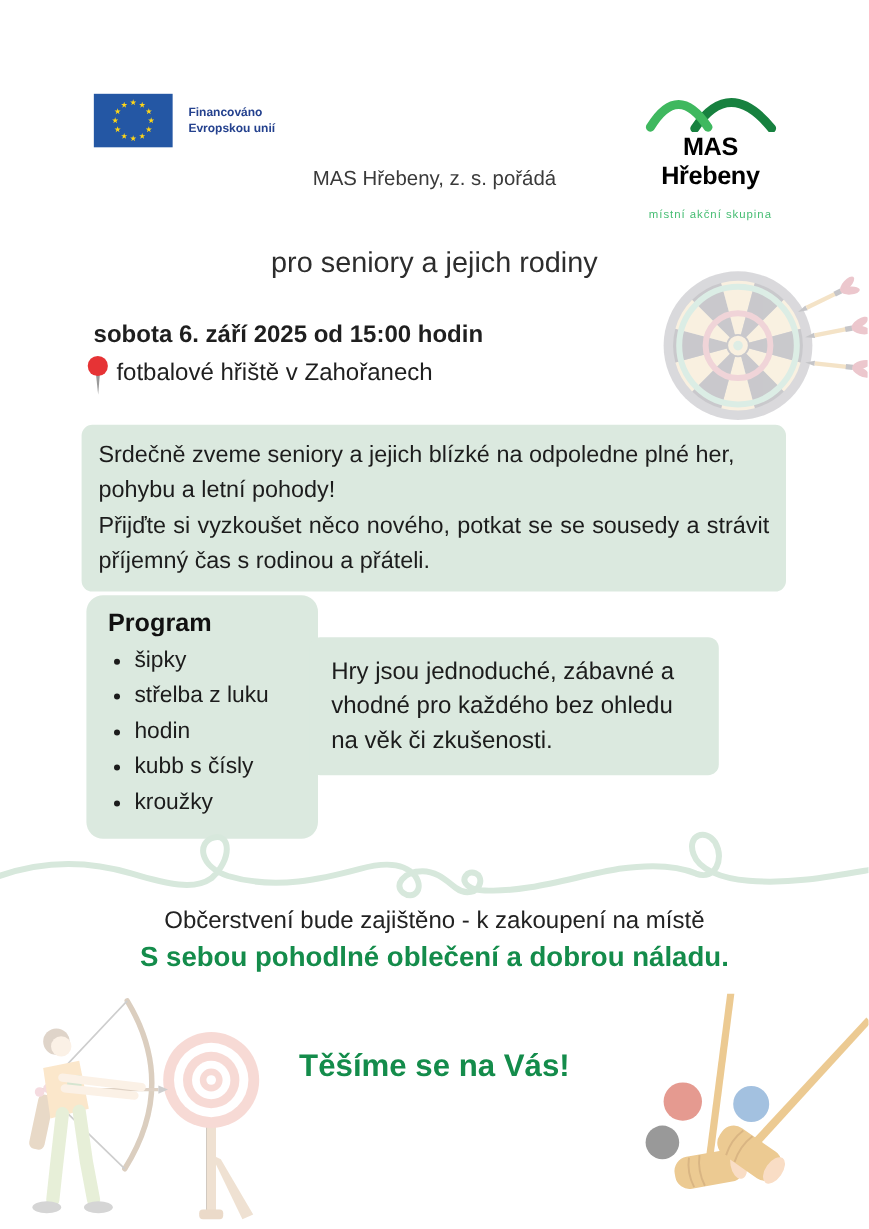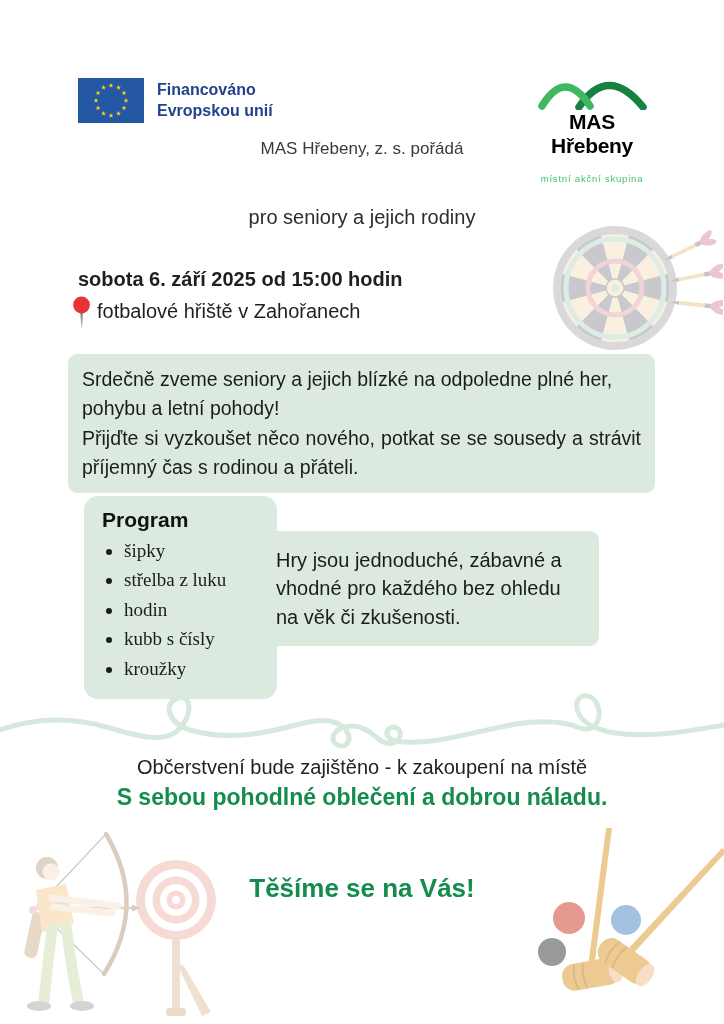"Financováno" .eu-text { font-size: 16px -> 10px }
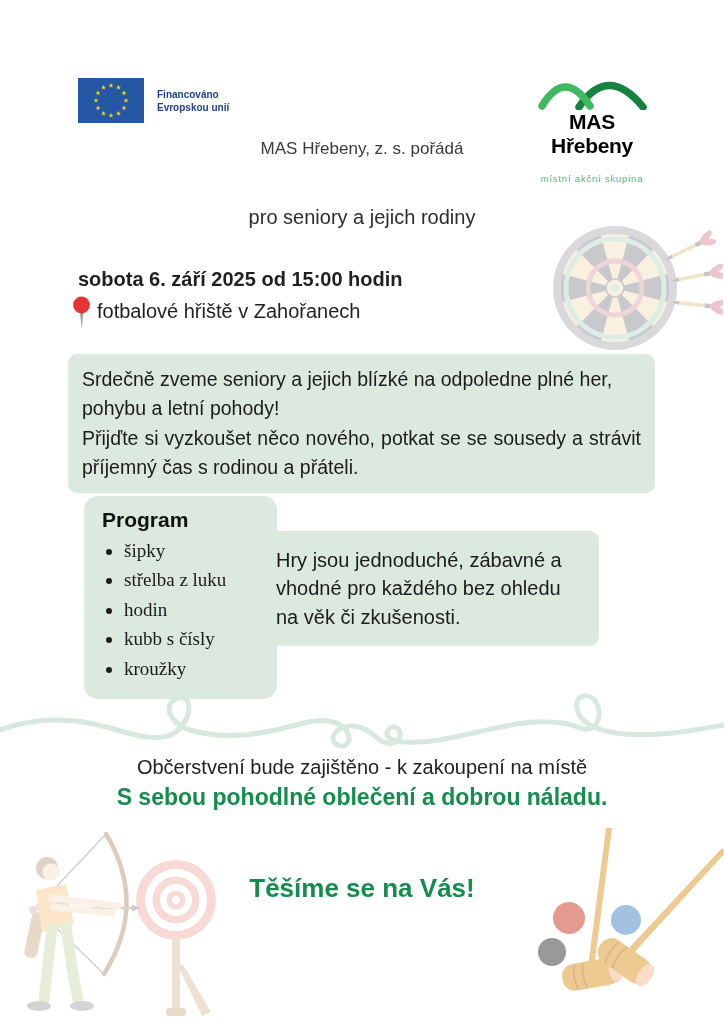"pro seniory a jejich rodiny" .subtitle { font-size: 20px -> 24px }
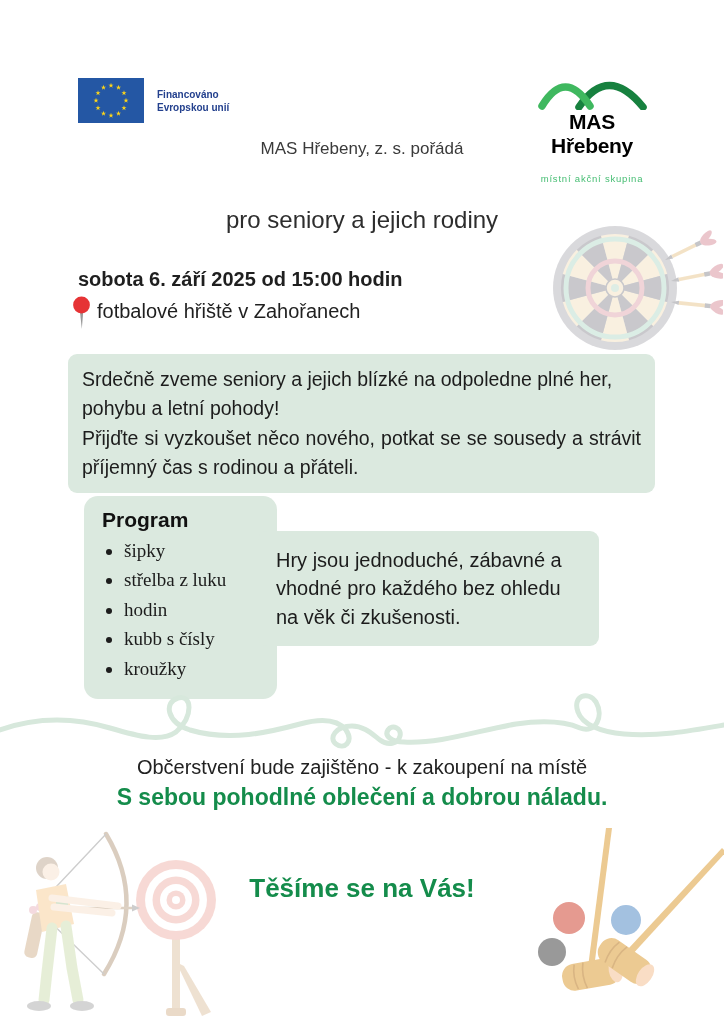"Program" .program-box { left: 84px -> 72px }
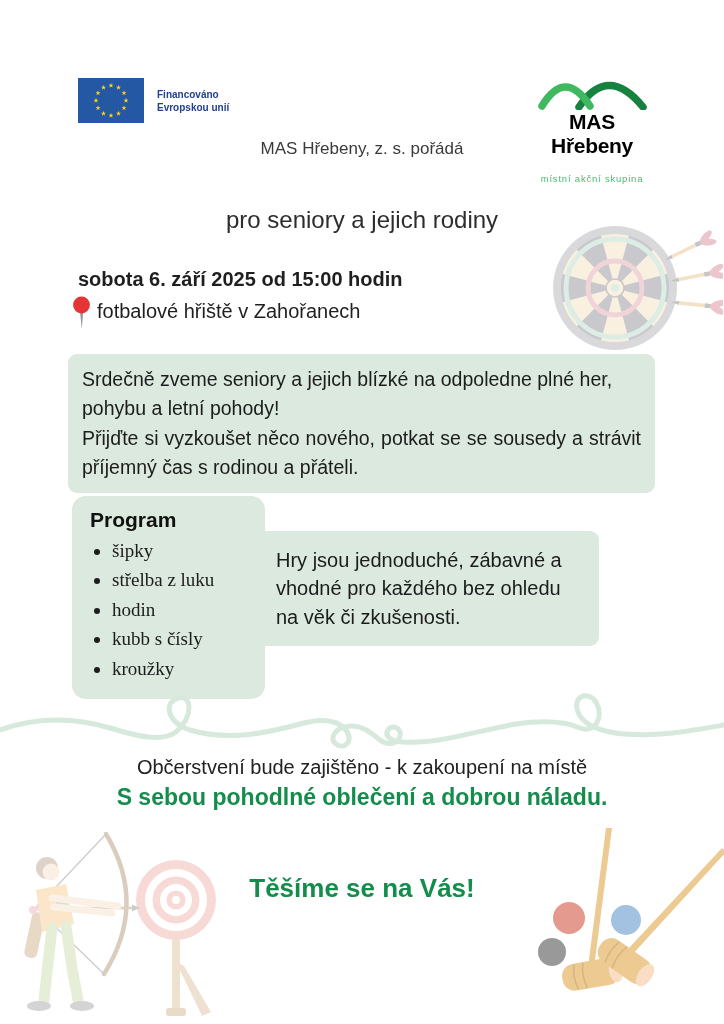"šipky" .program-box ul { font-family: Liberation Serif, serif -> none }
